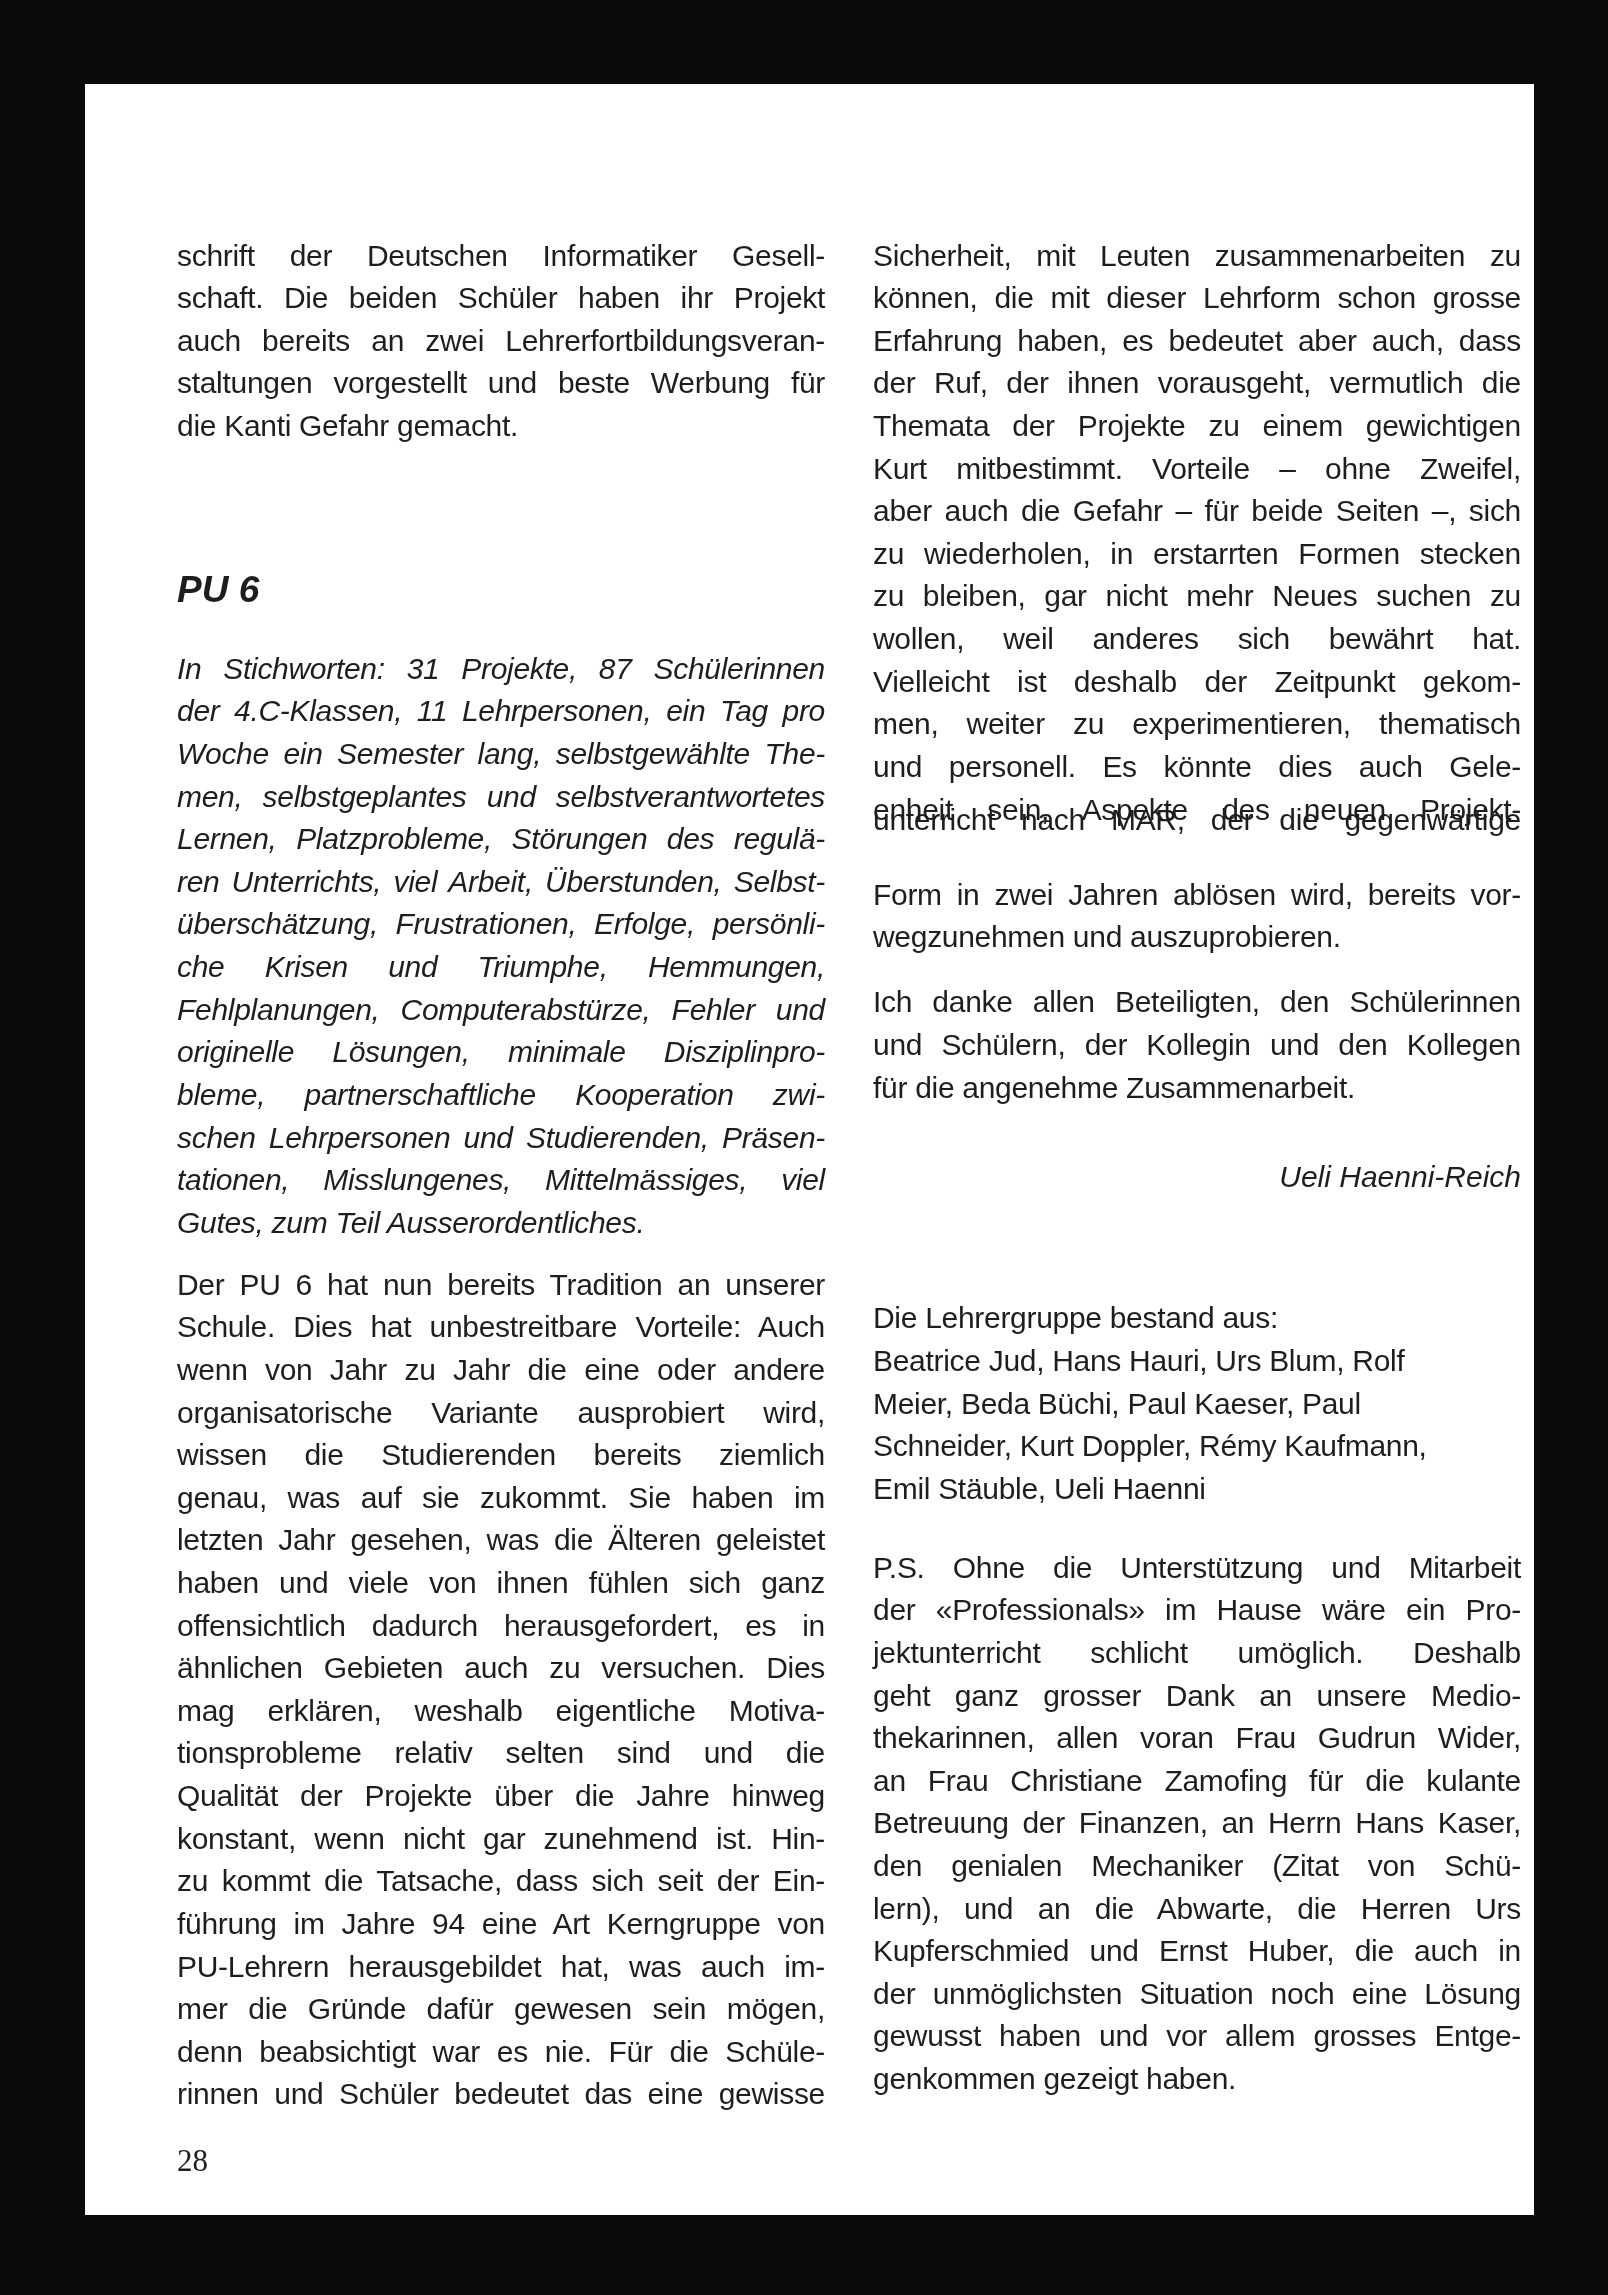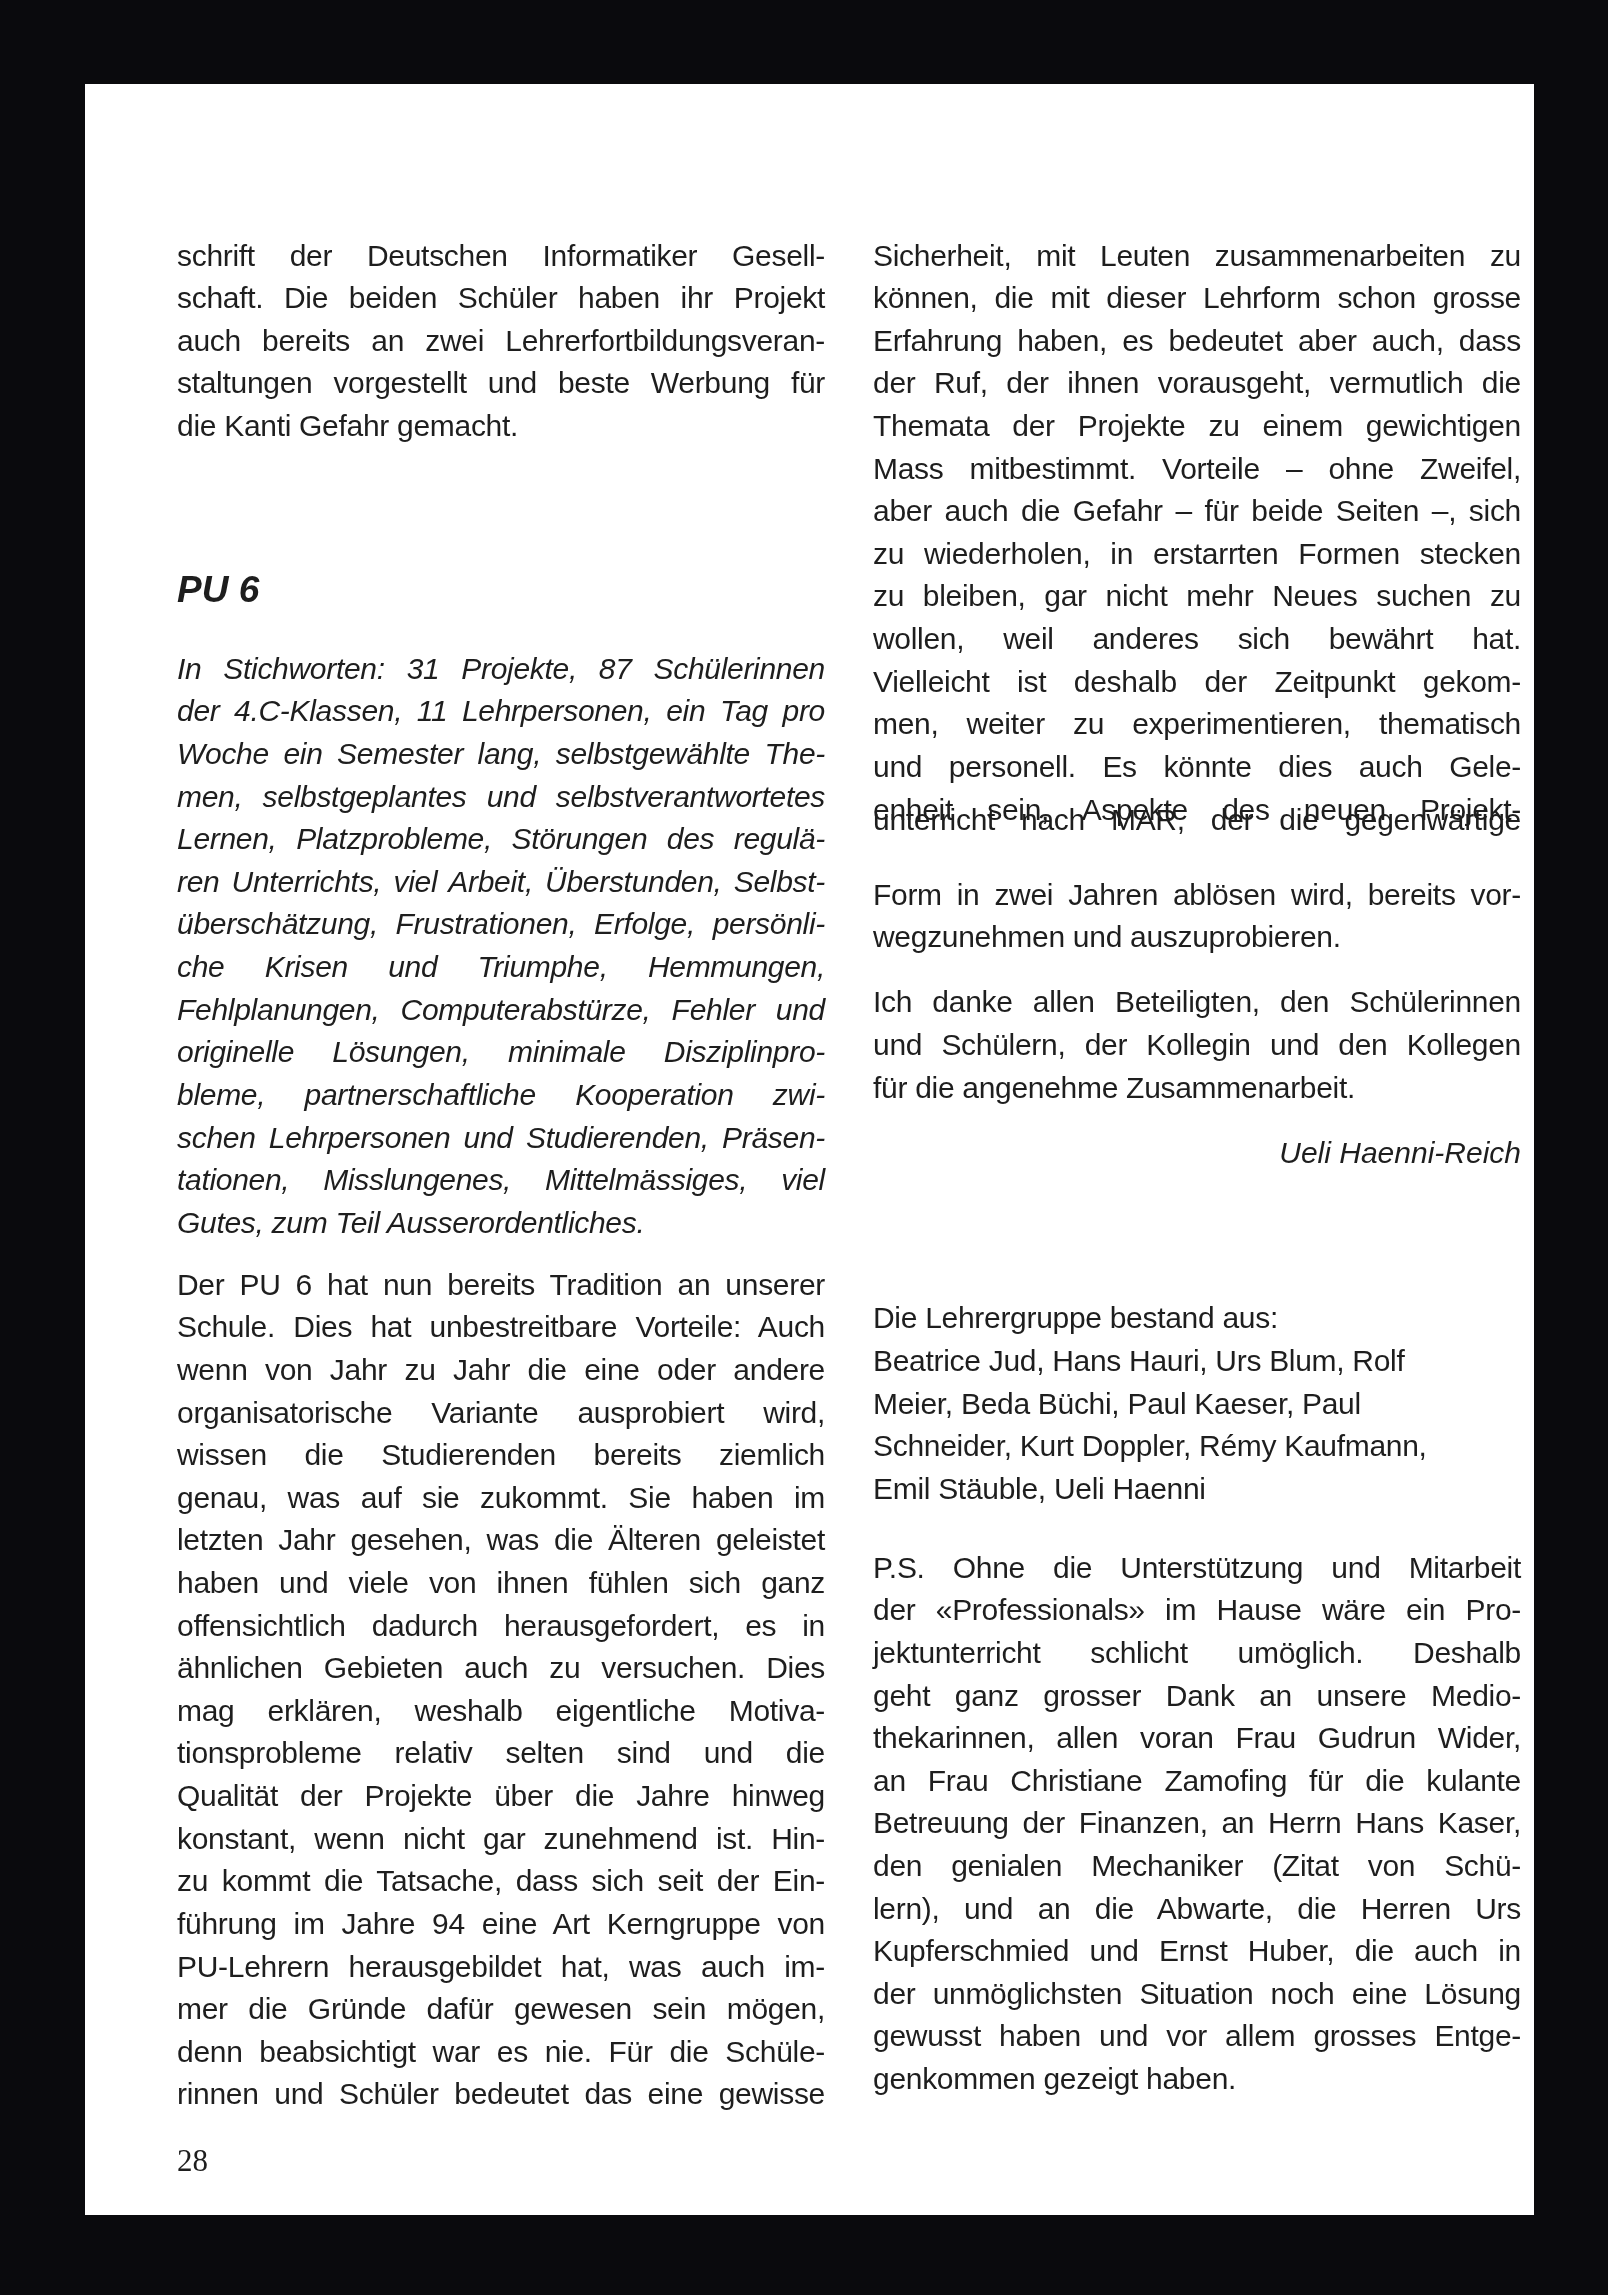"Mass mitbestimmt. Vorteile – ohne" div.line { text: Mass -> Kurt }
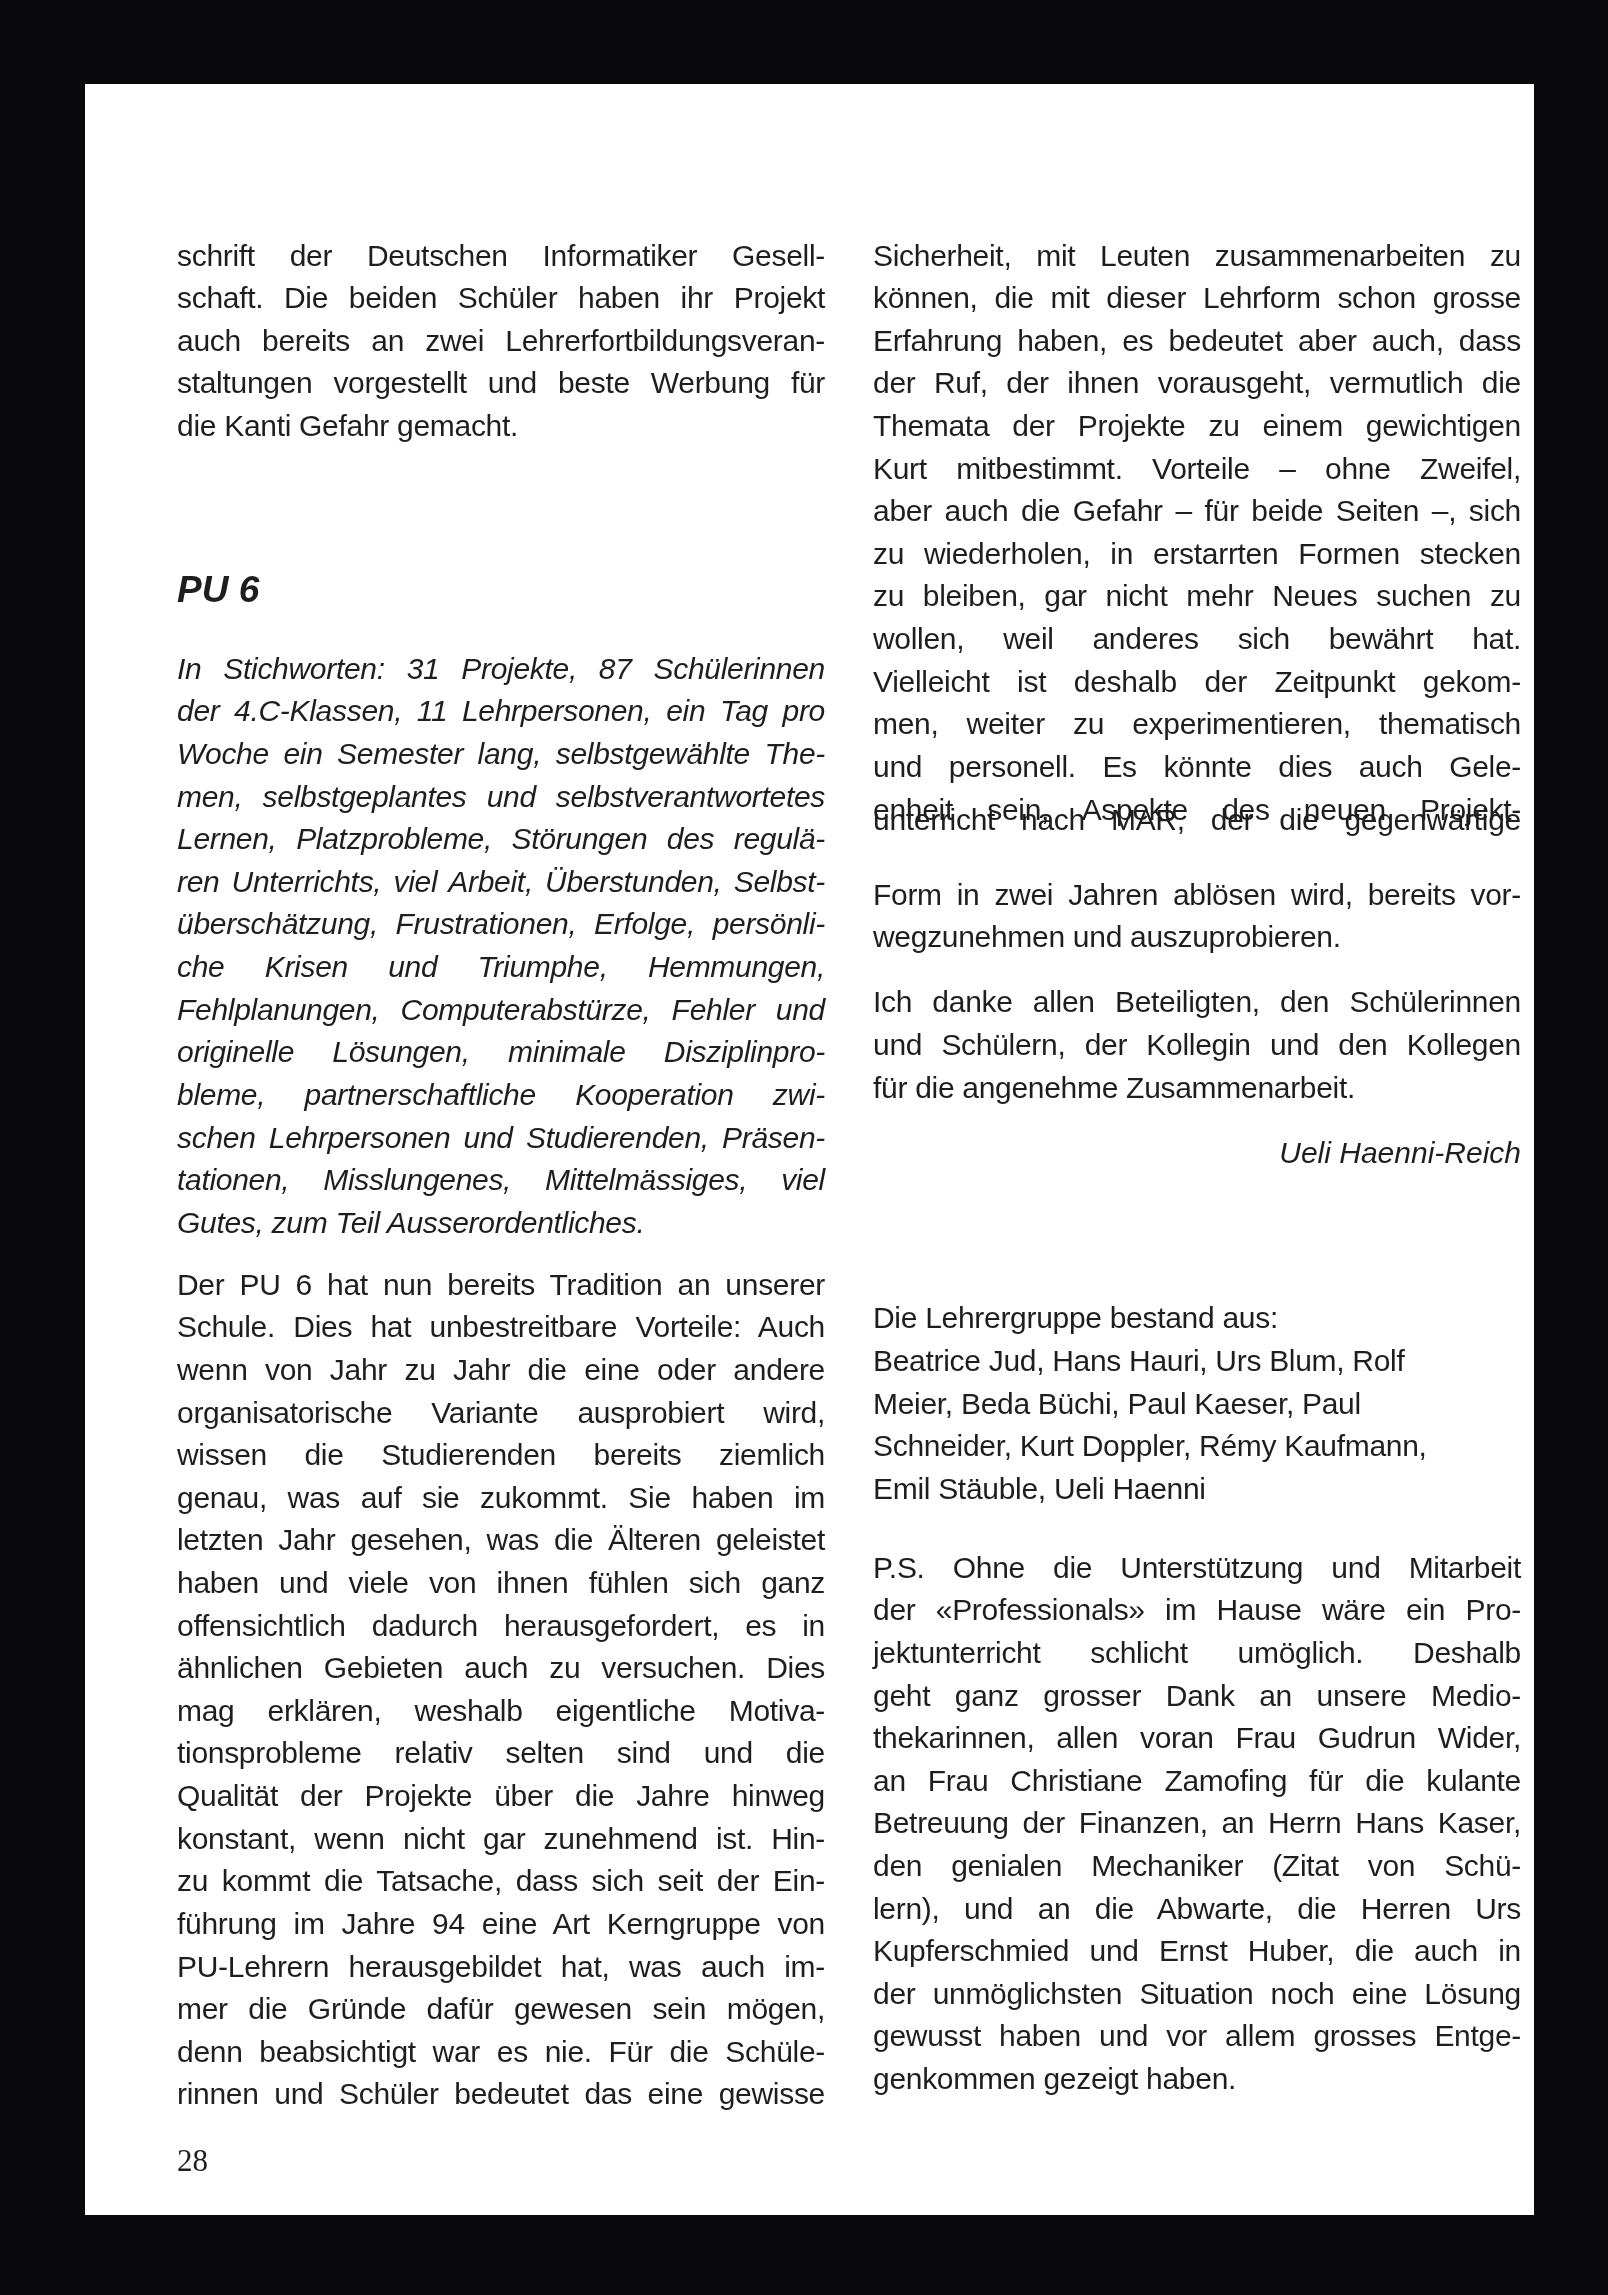"Ueli Haenni-Reich" .signature { margin-top: none -> 24px }
